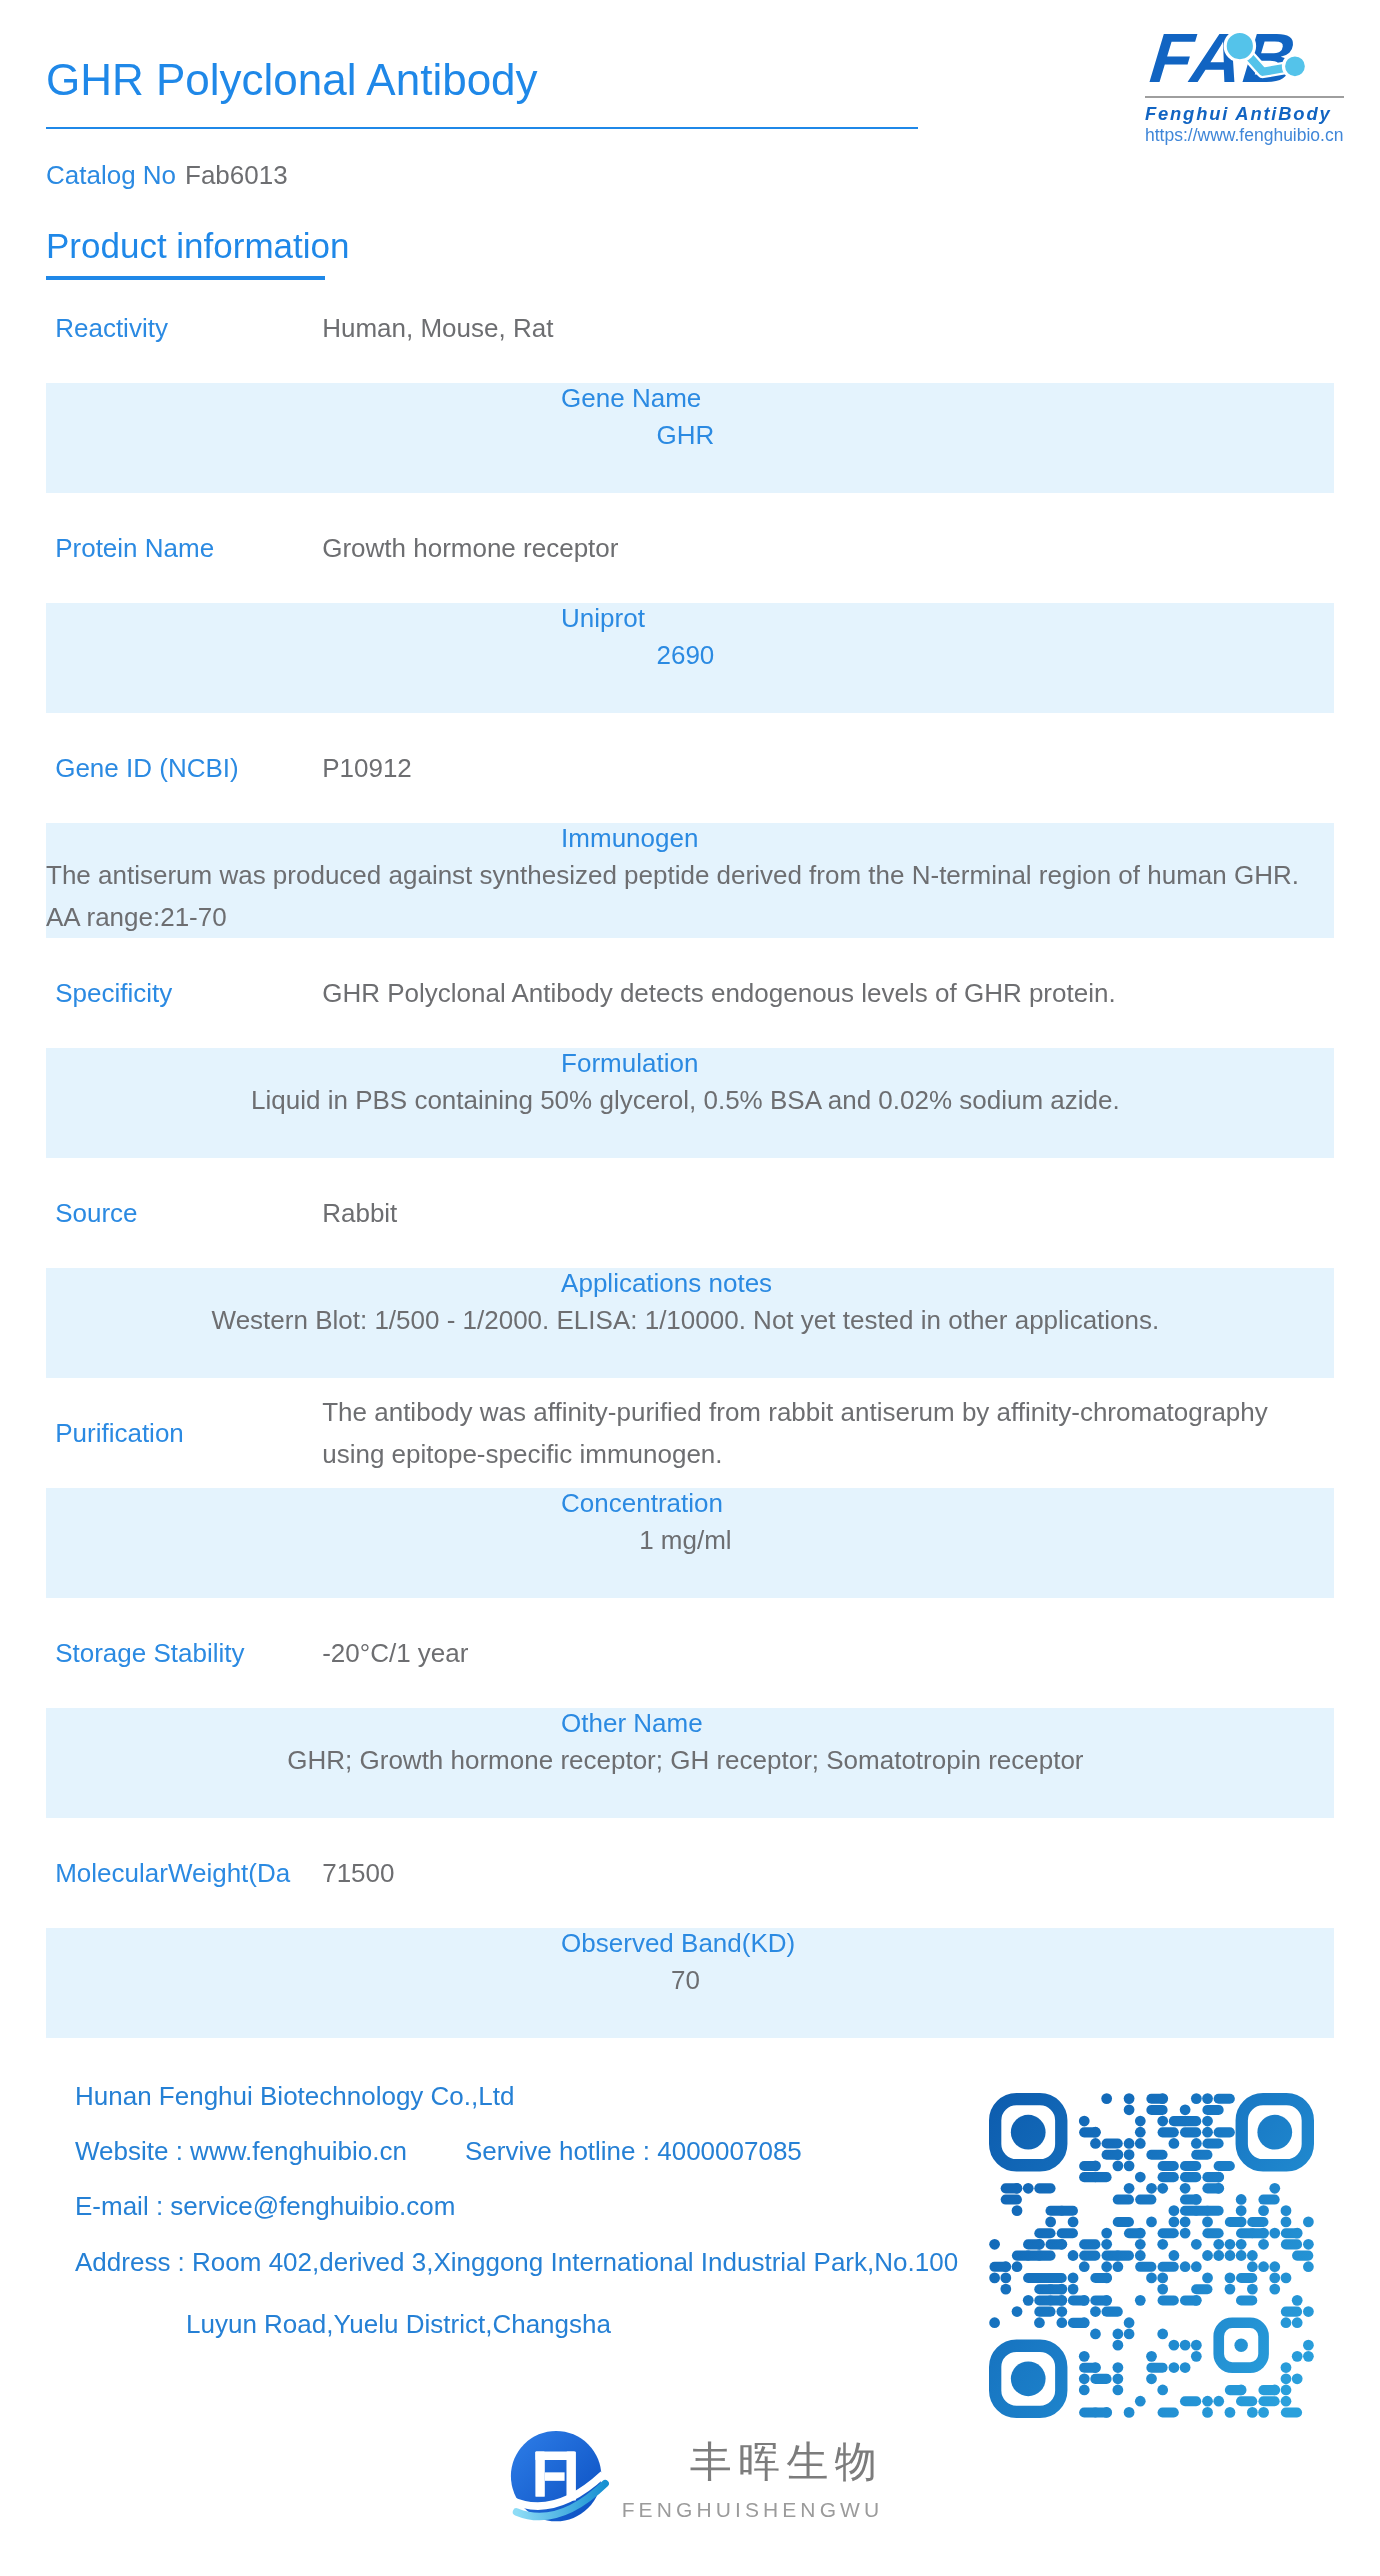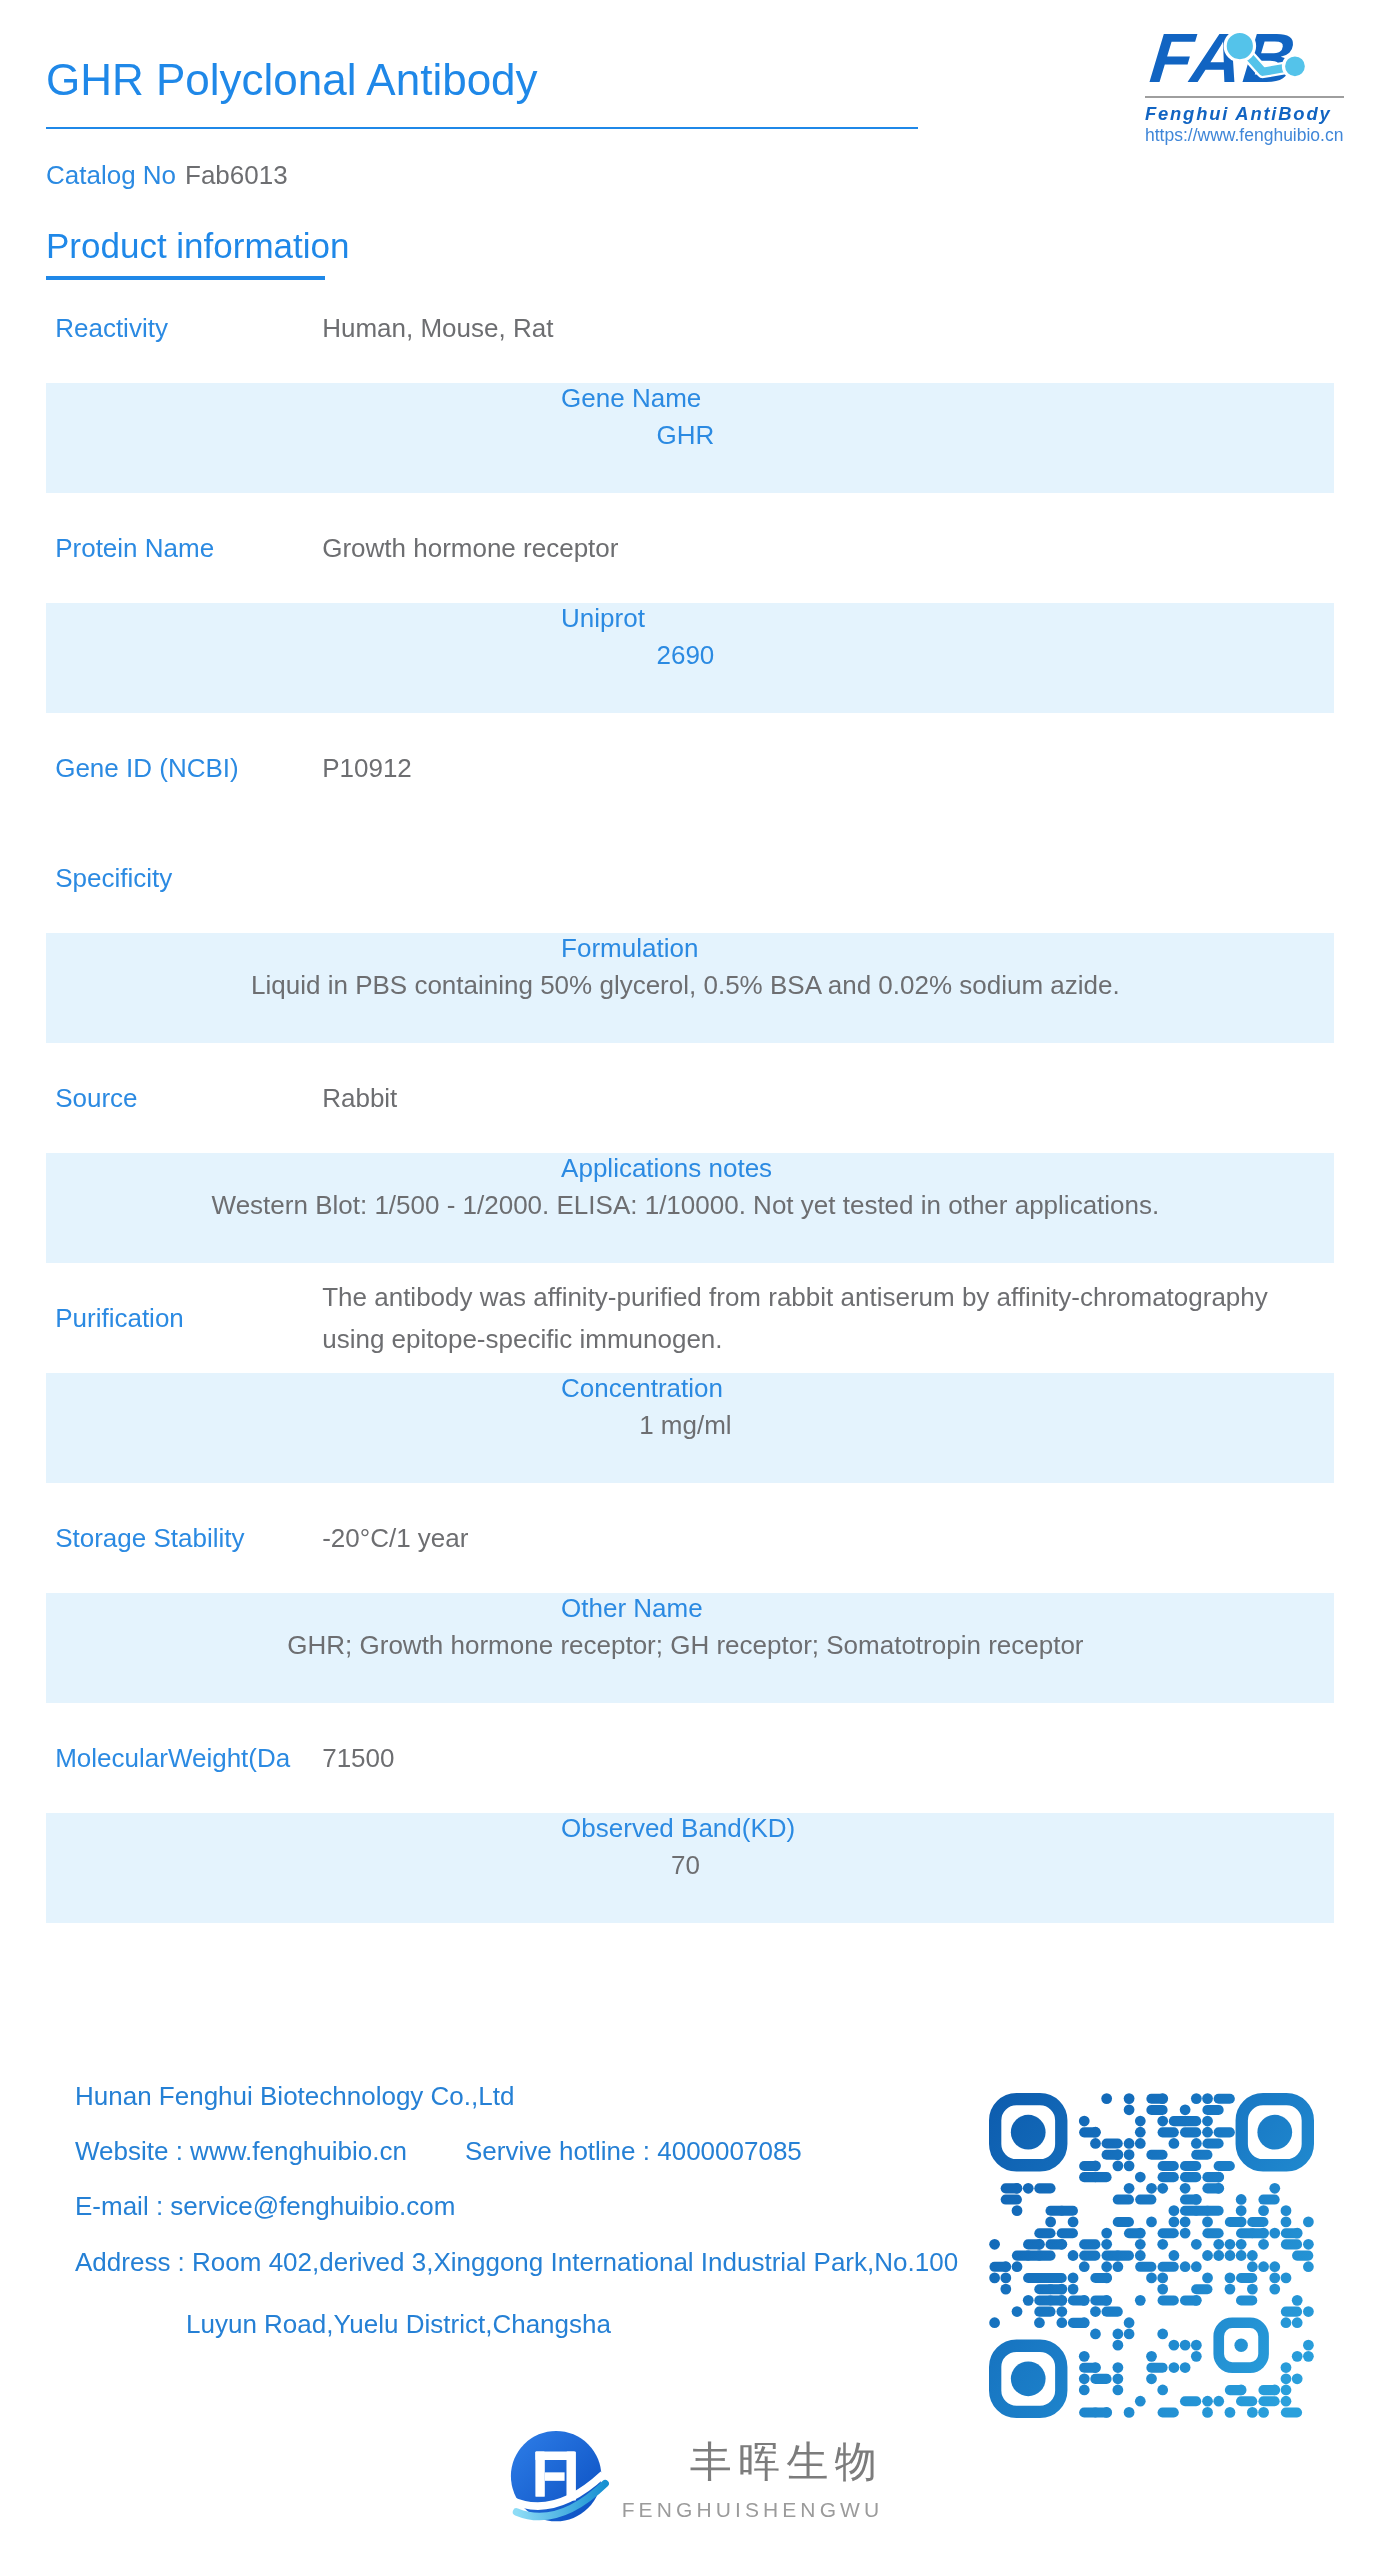"Immunogen" div.row { html: none -> <div> <div>Immunogen</div> <div>The antiserum was produced against synthesized peptide derived from the N-terminal region of human GHR. AA range:21-70</div> </div> }
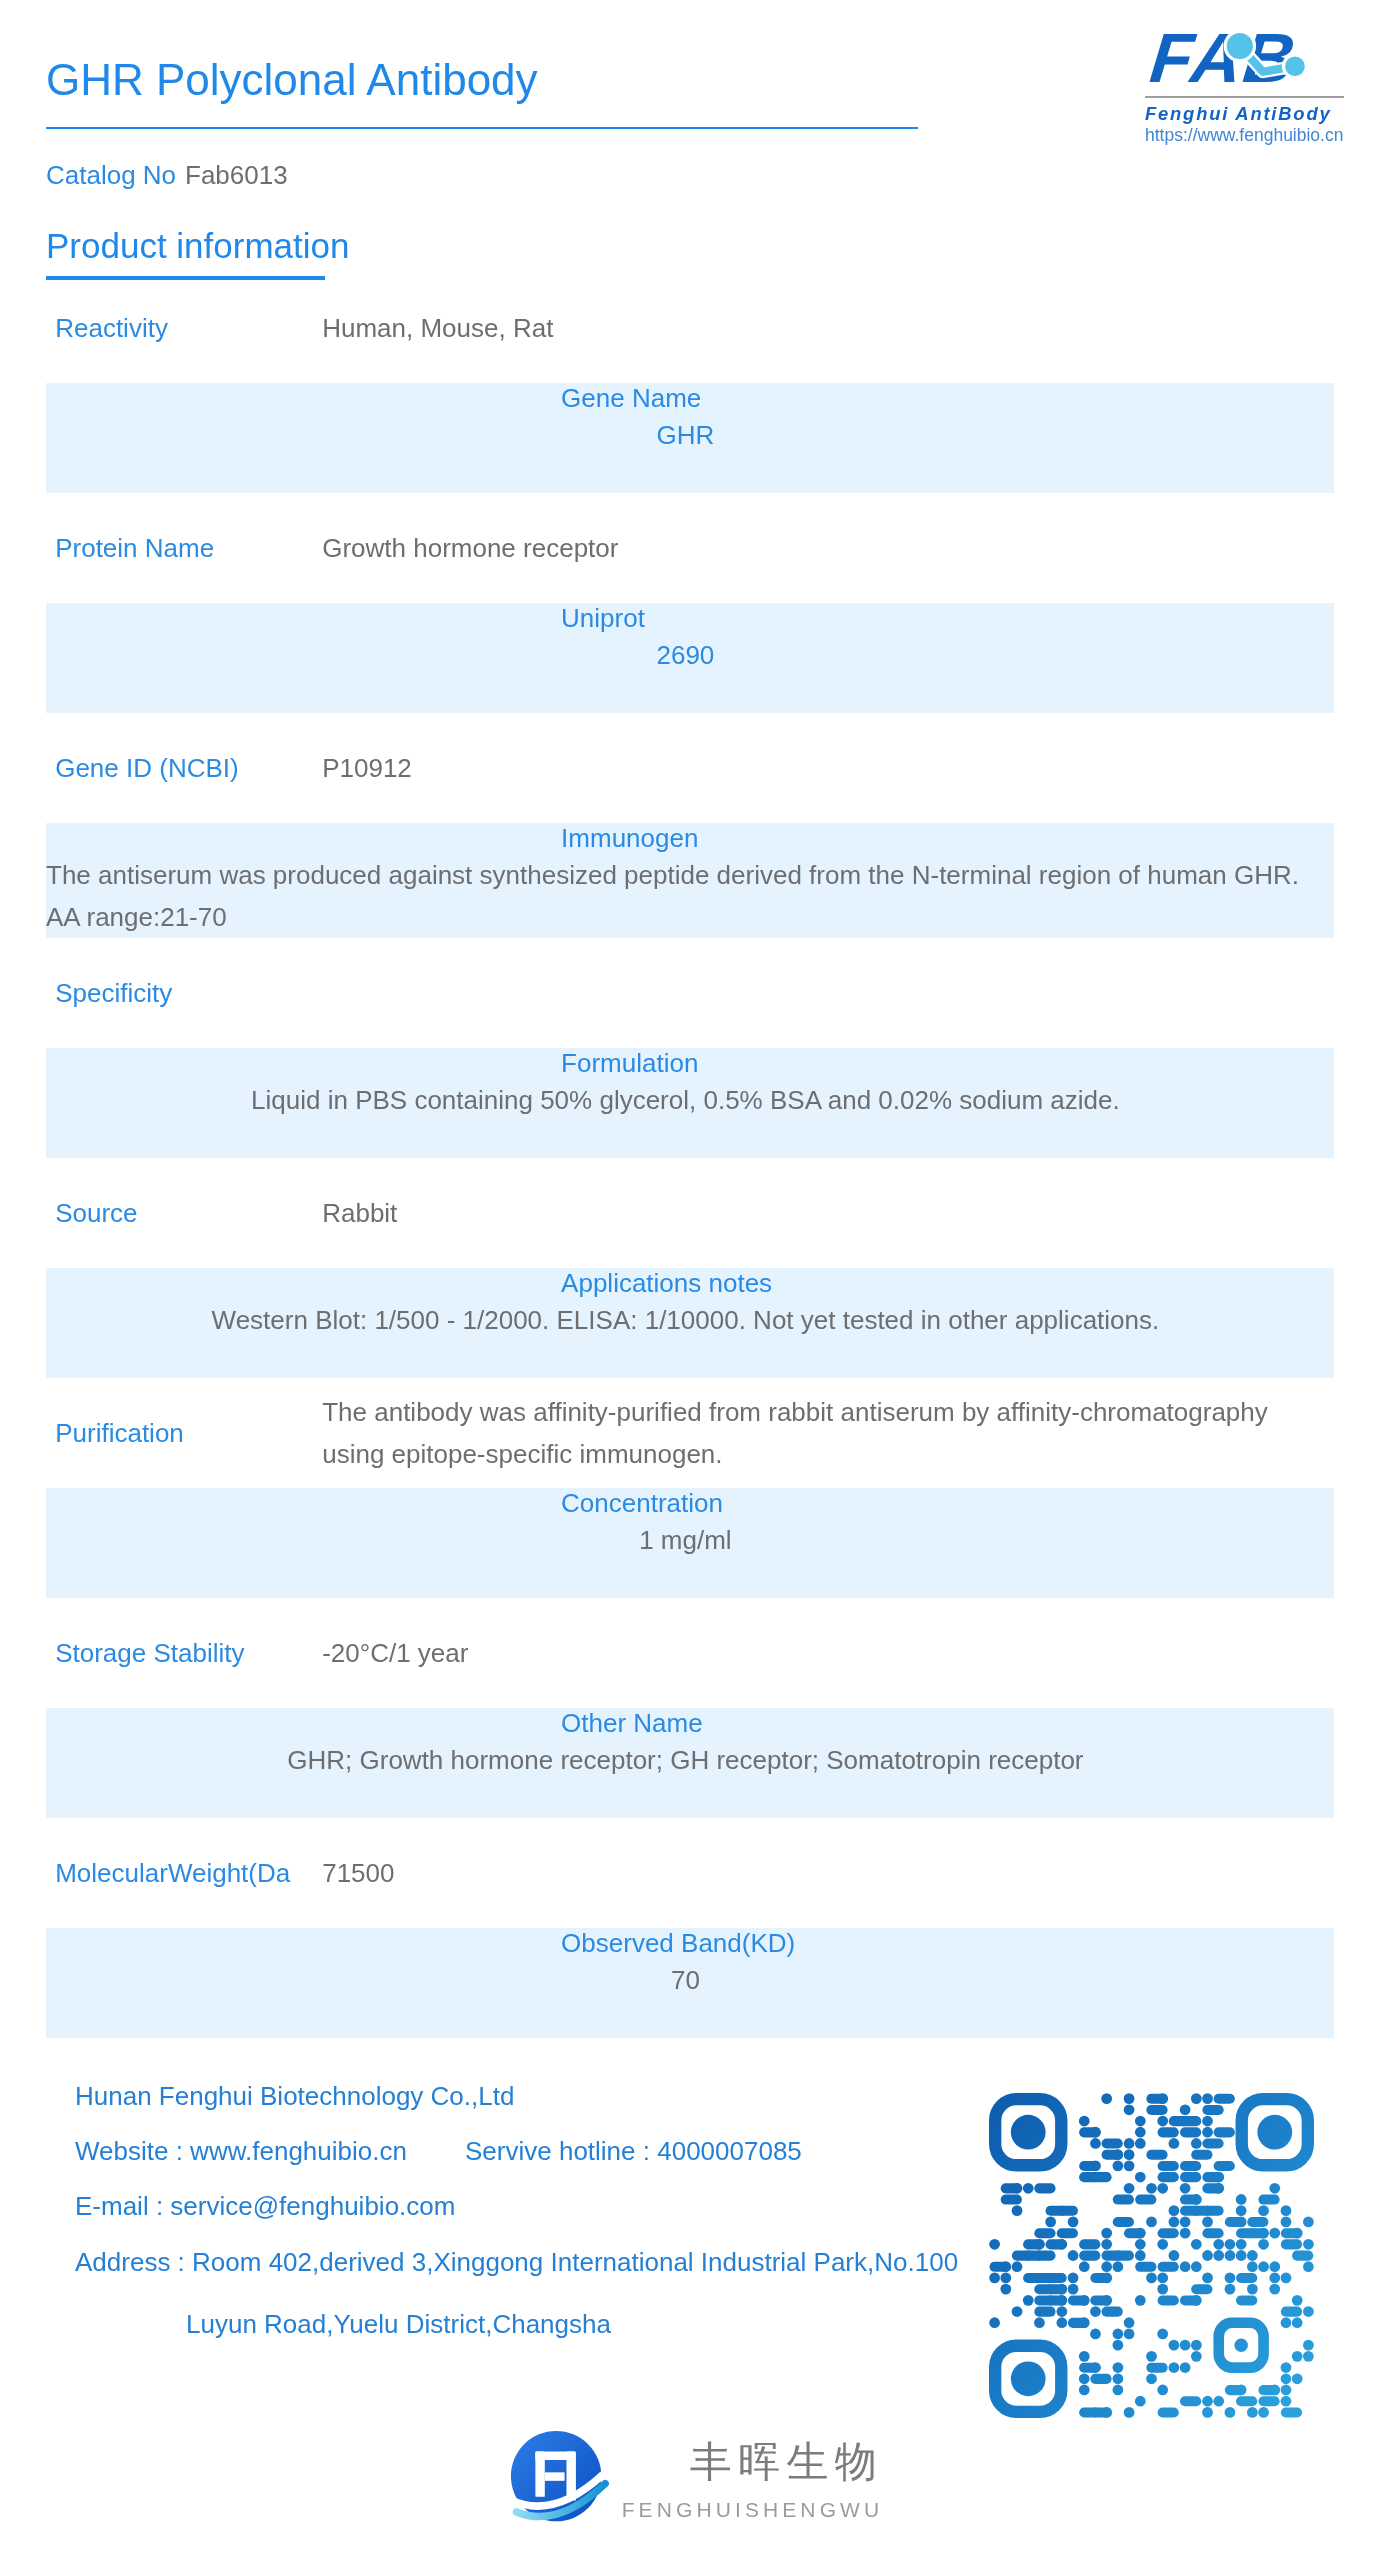"GHR Polyclonal Antibody detects" div.row-value { html: none -> <div>GHR Polyclonal Antibody detects endogenous levels of GHR protein.</div> }
